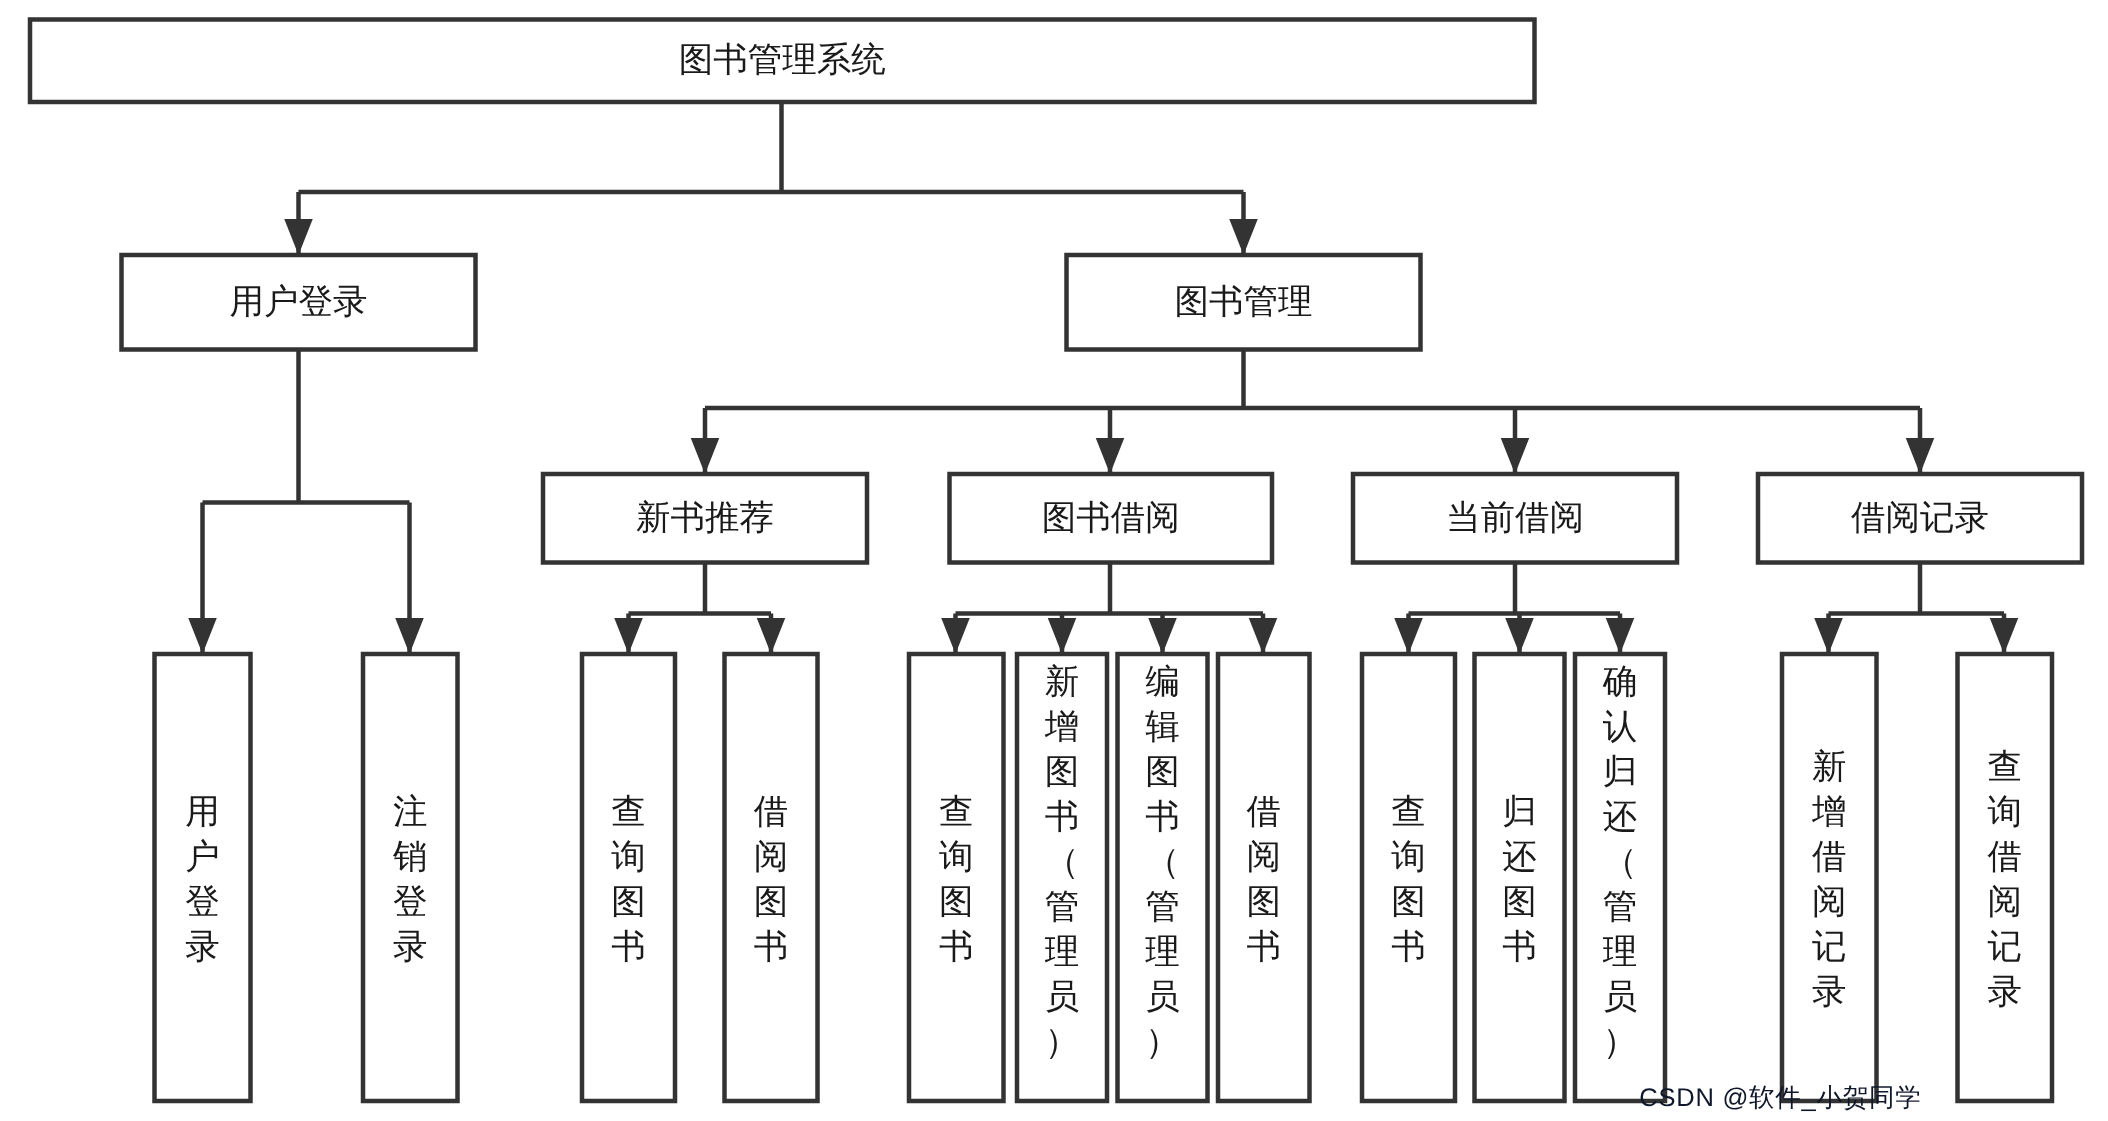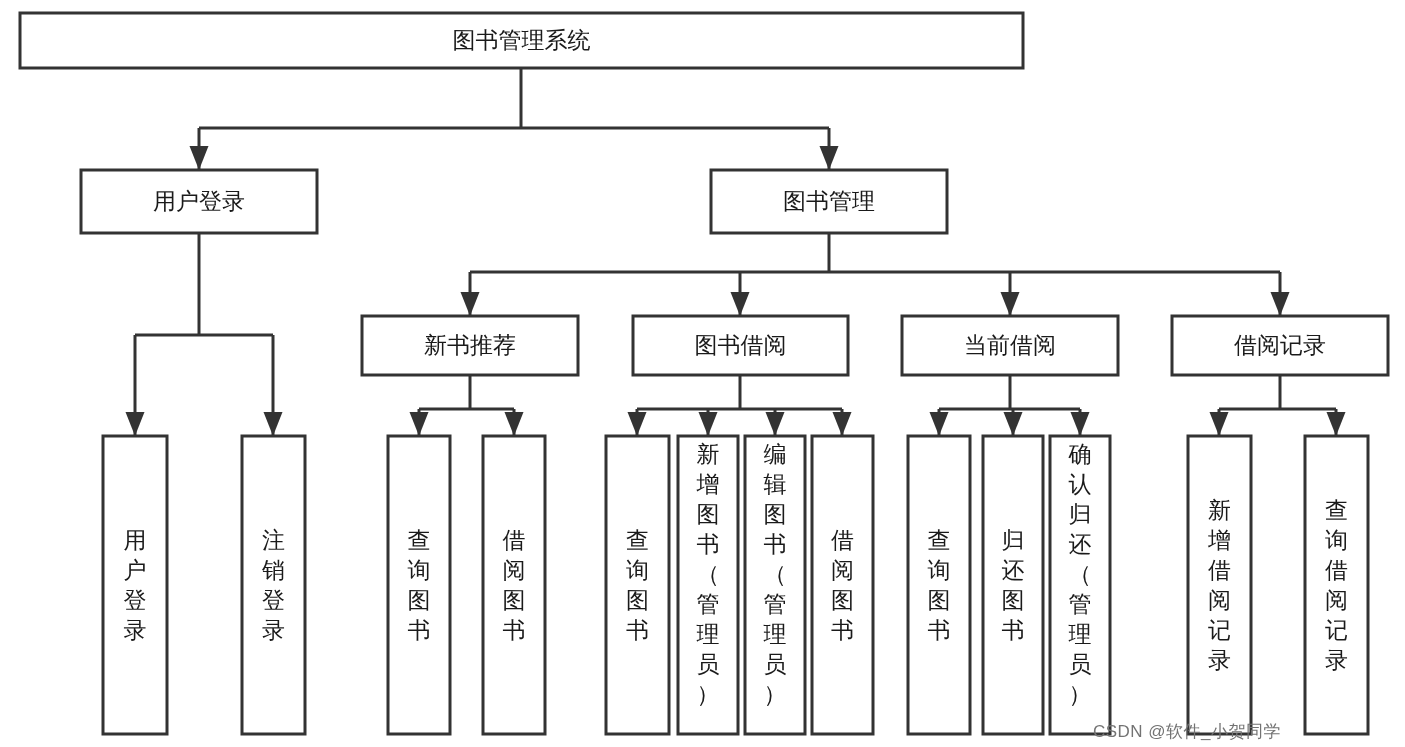"CSDN @软件_小贺同学" .watermark-text { color: #737373 -> #0f172a }
